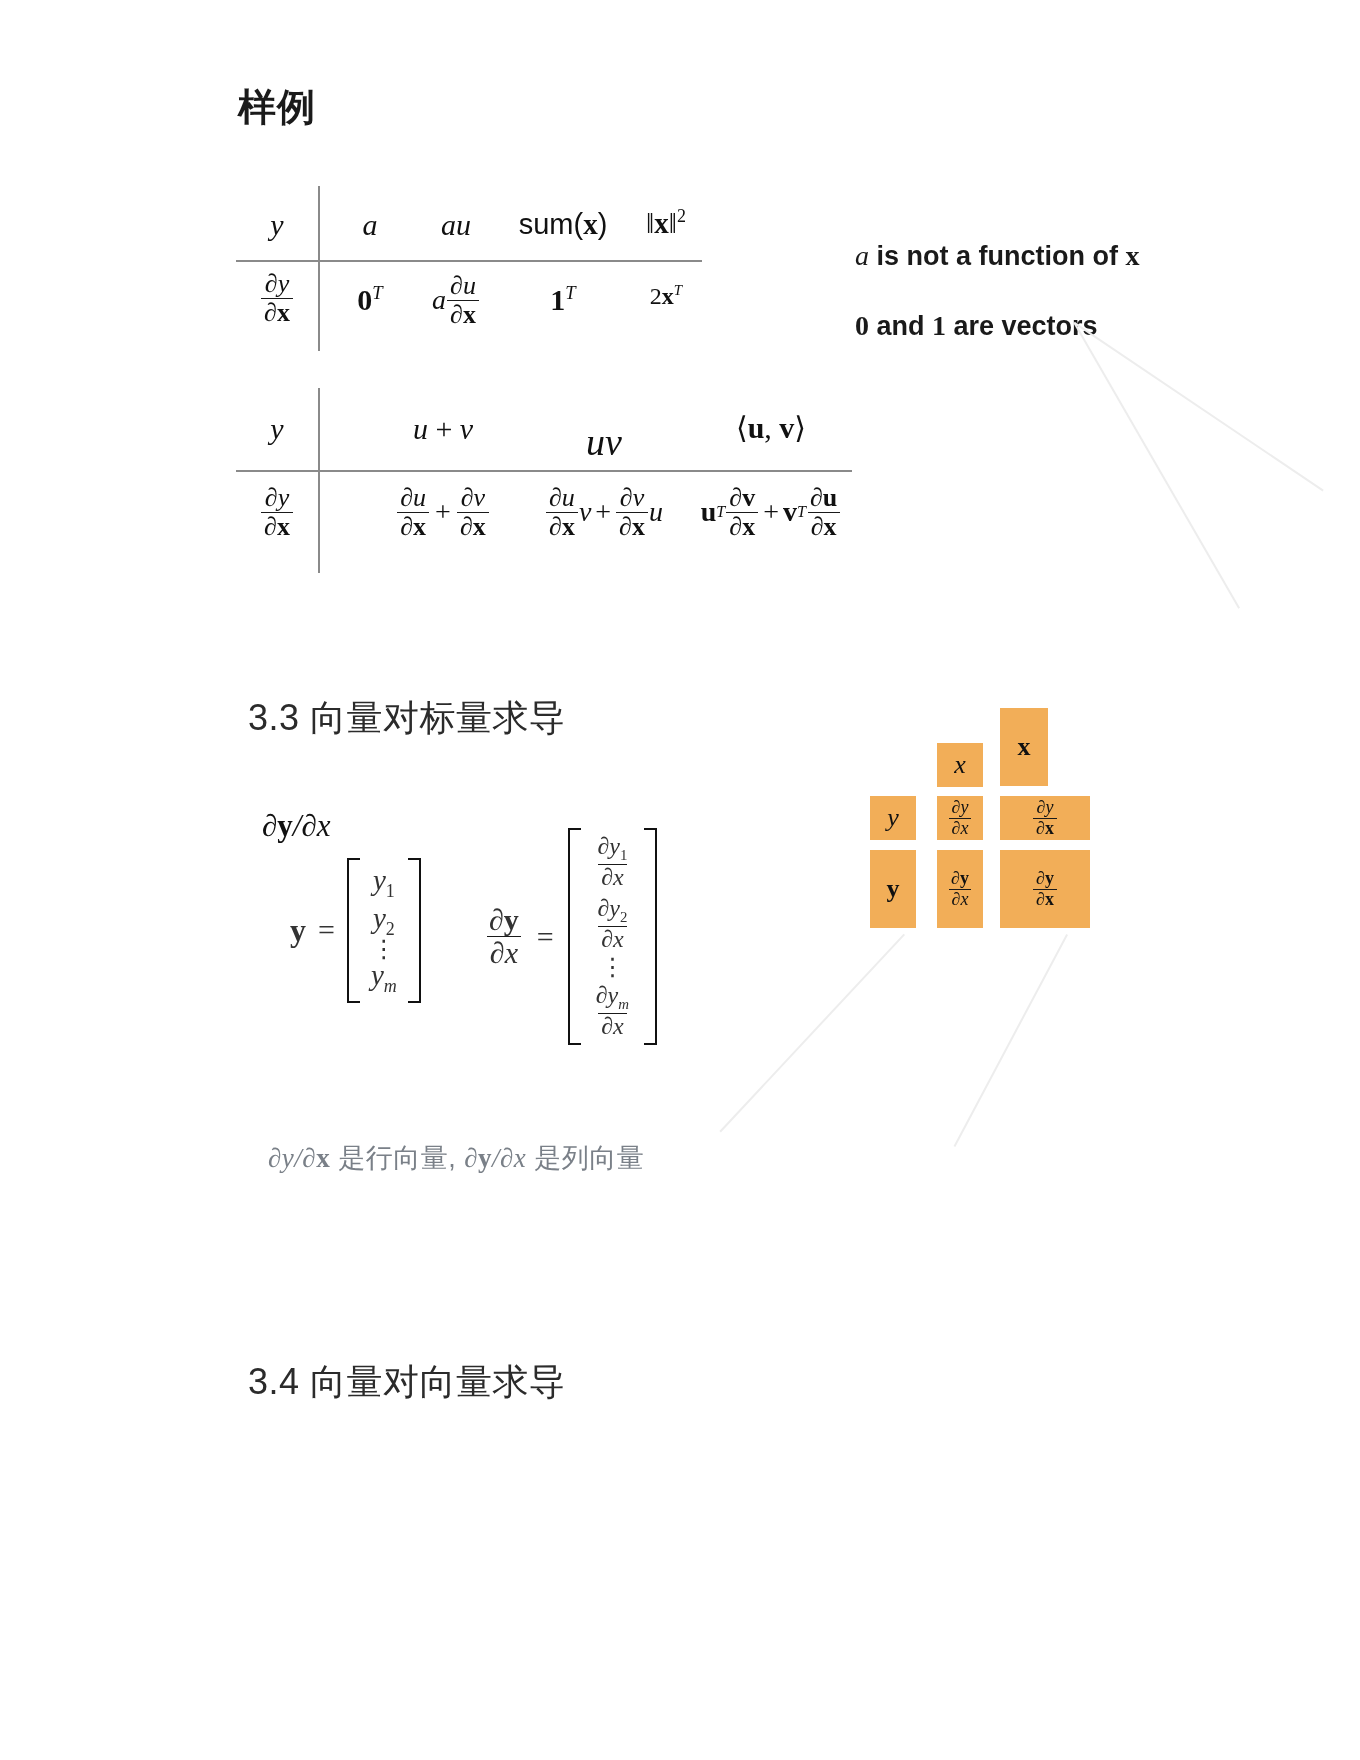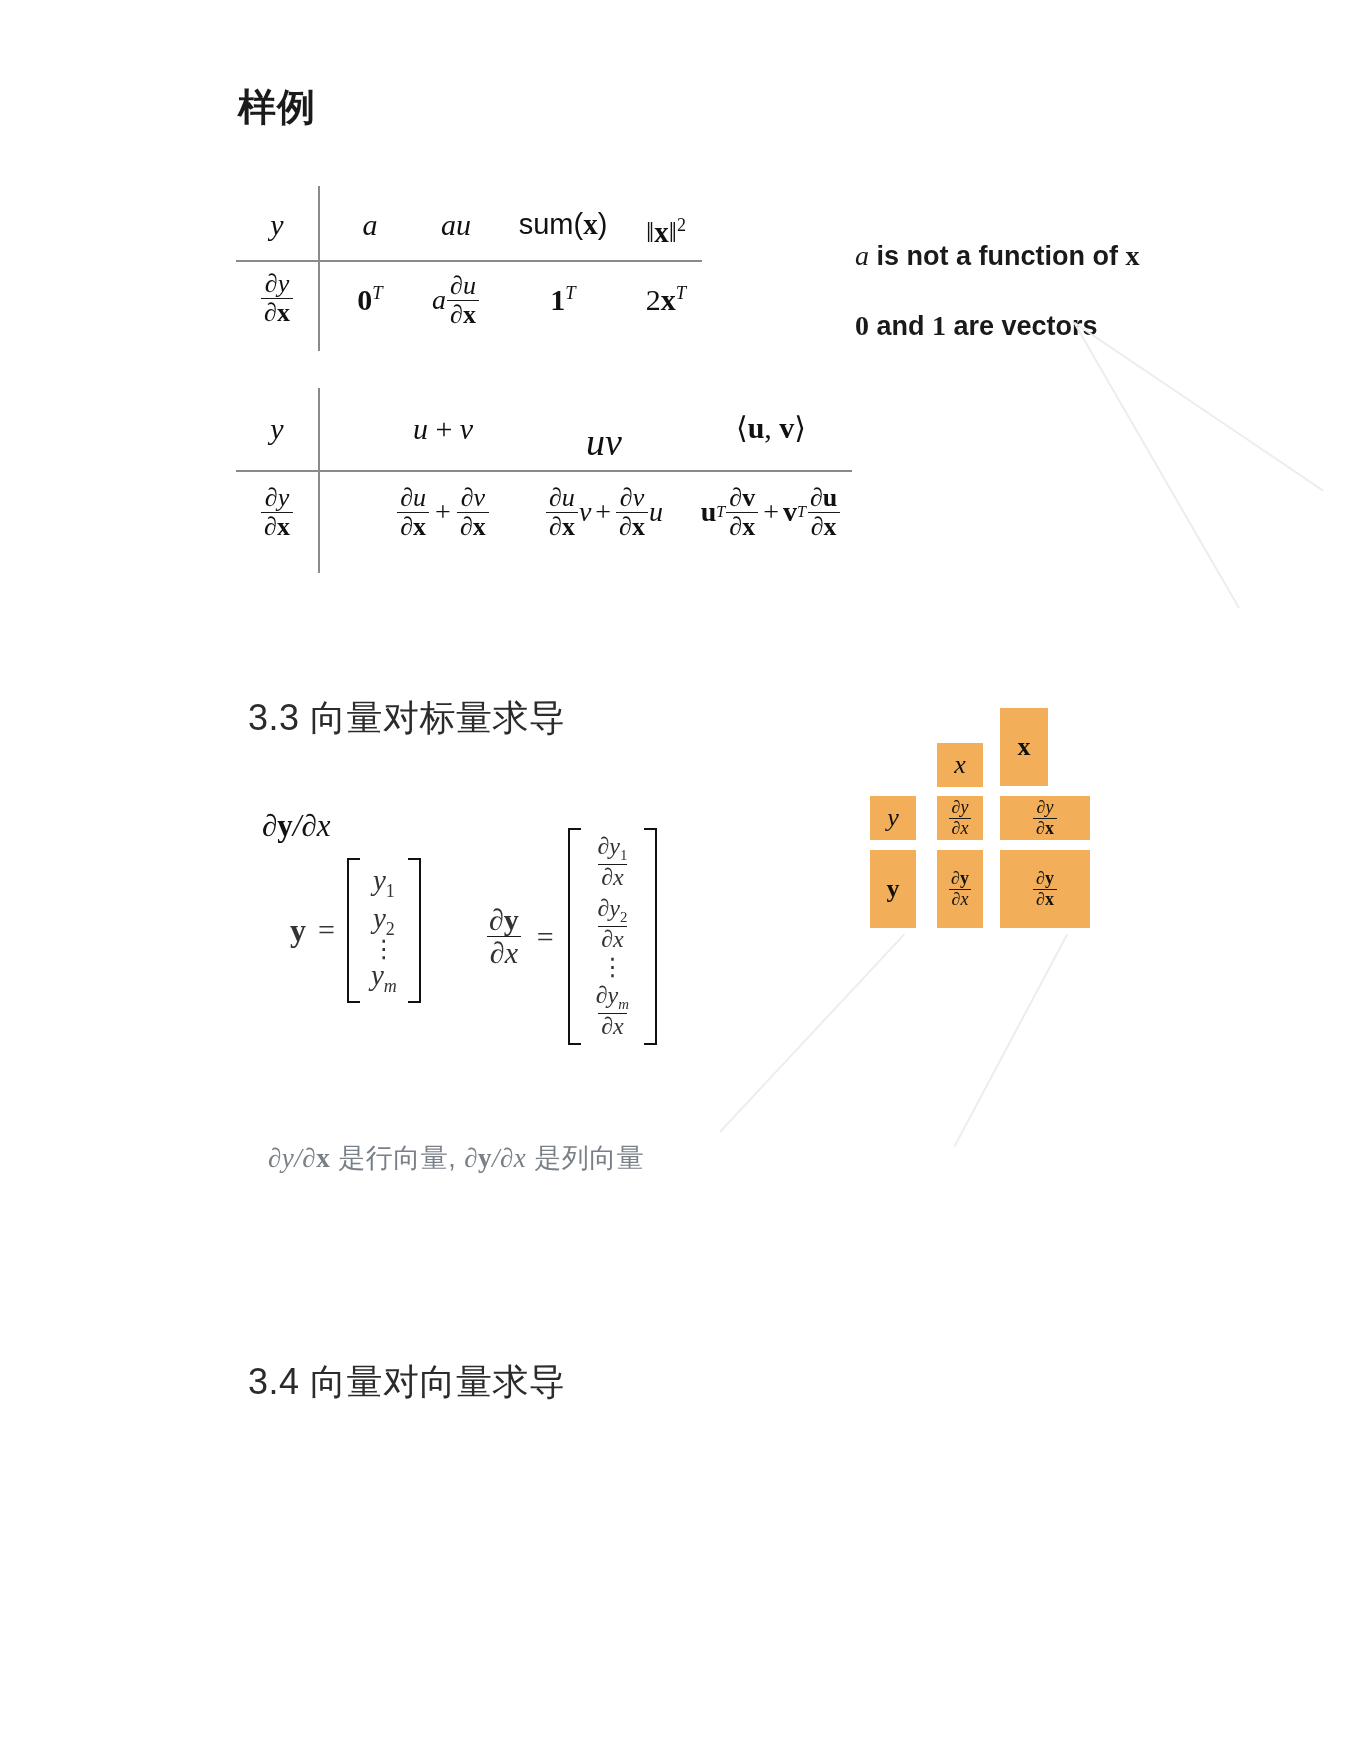"‖x‖2" div.c-4 { top: 29px -> 20px }
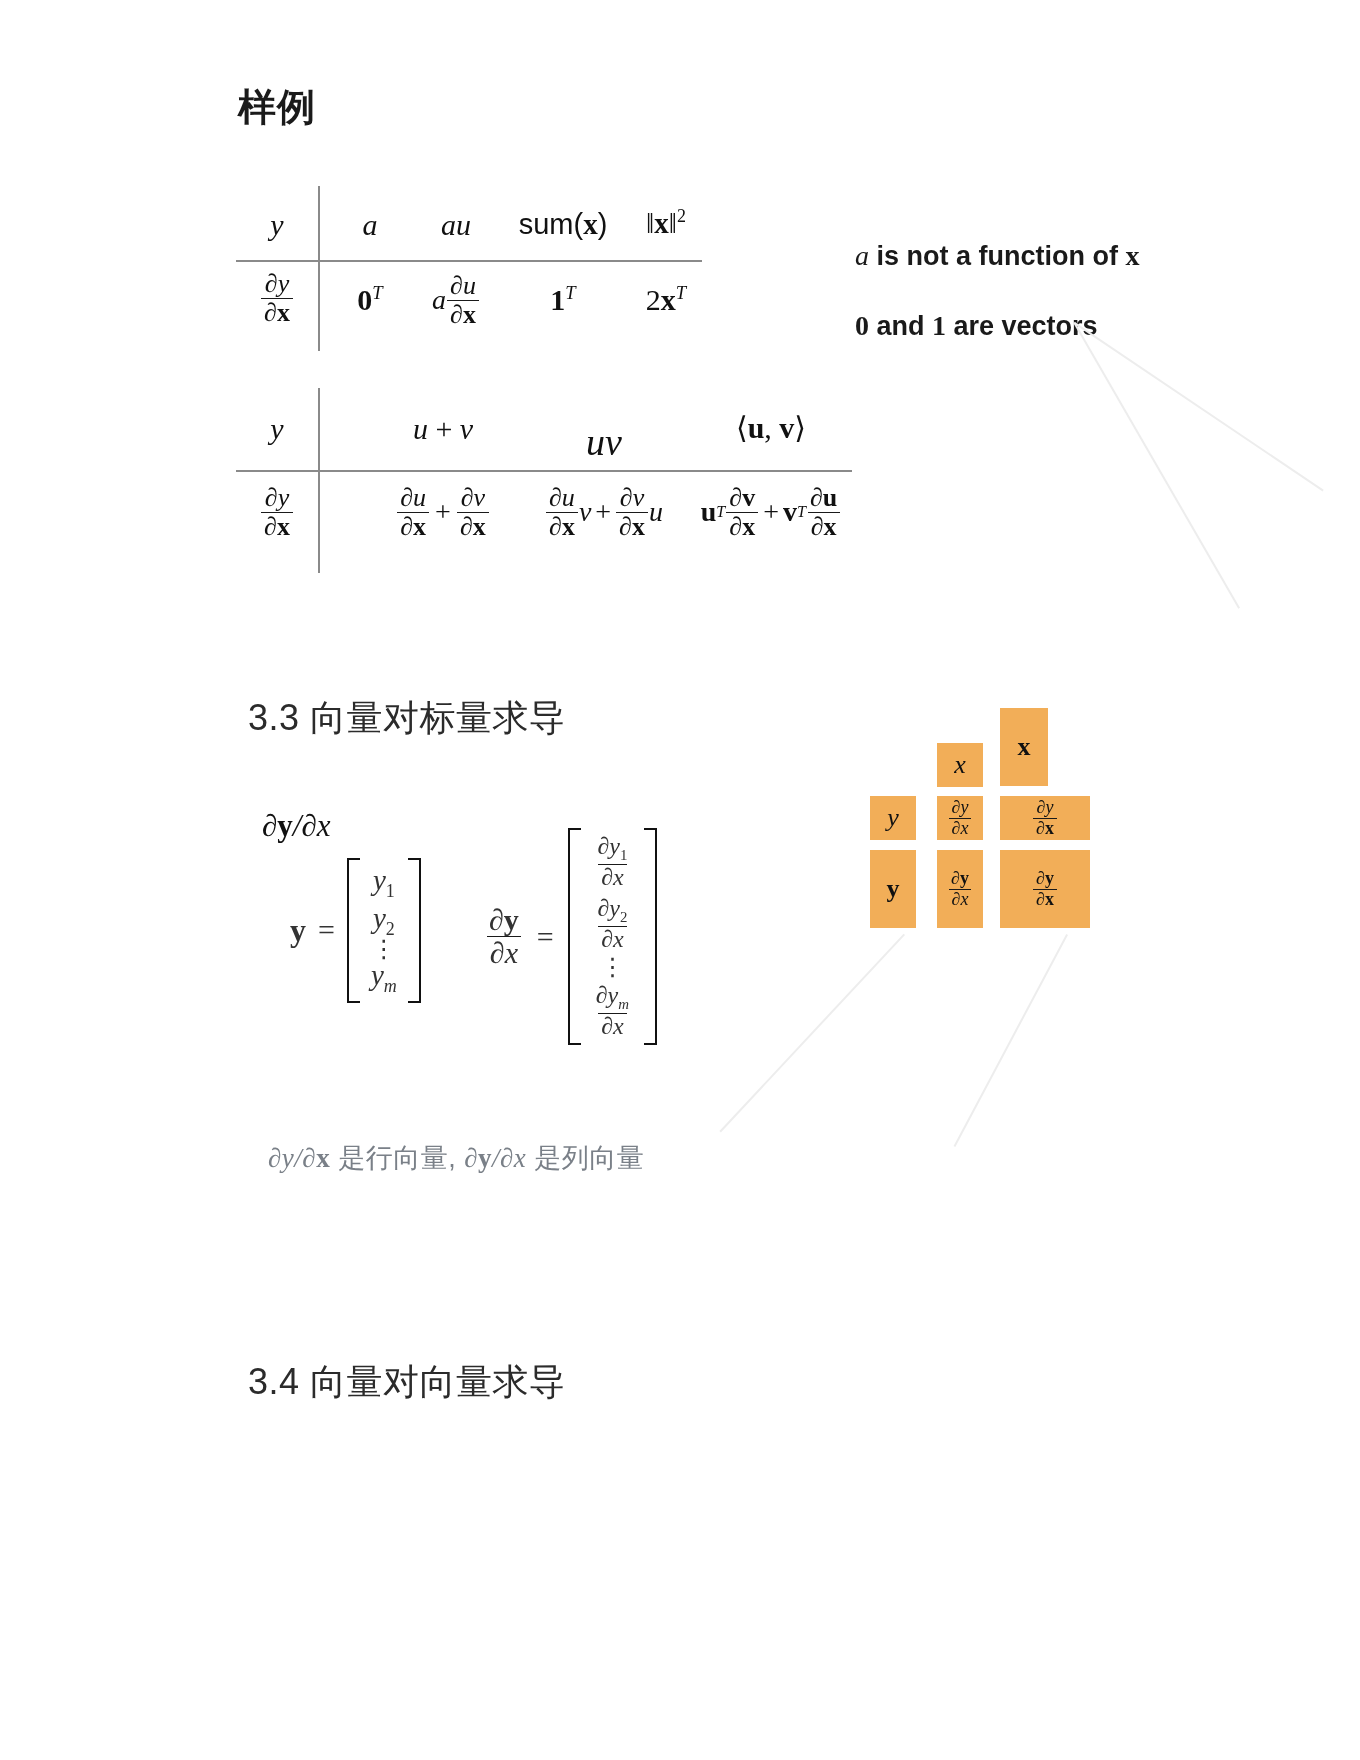"2xT" div.c-4 { font-size: 30px -> 24px }
